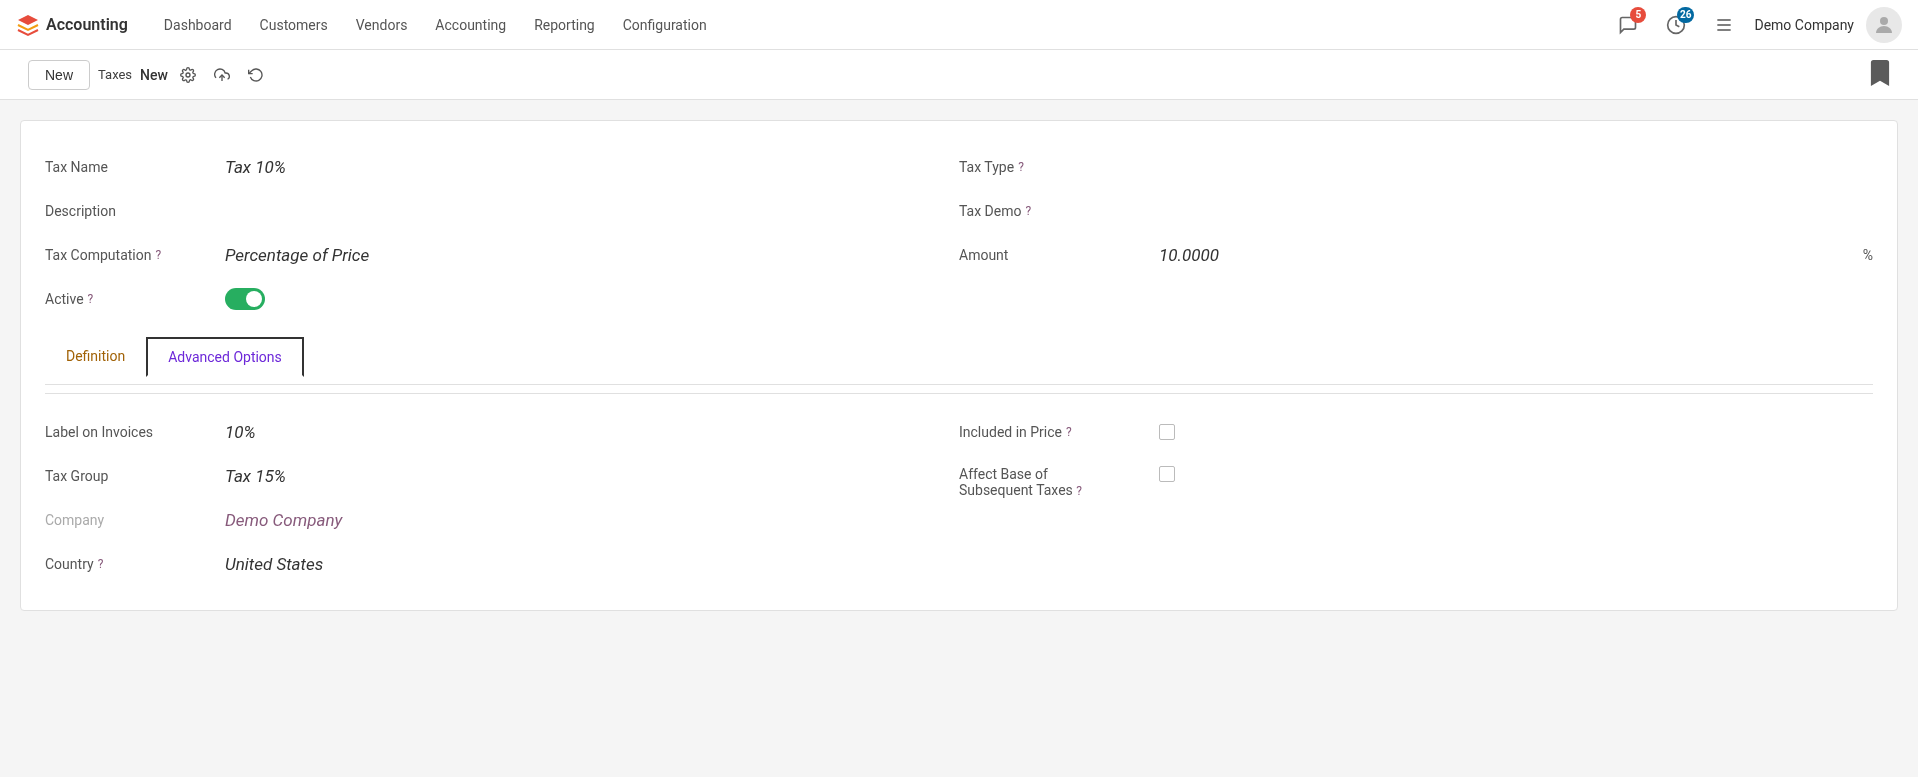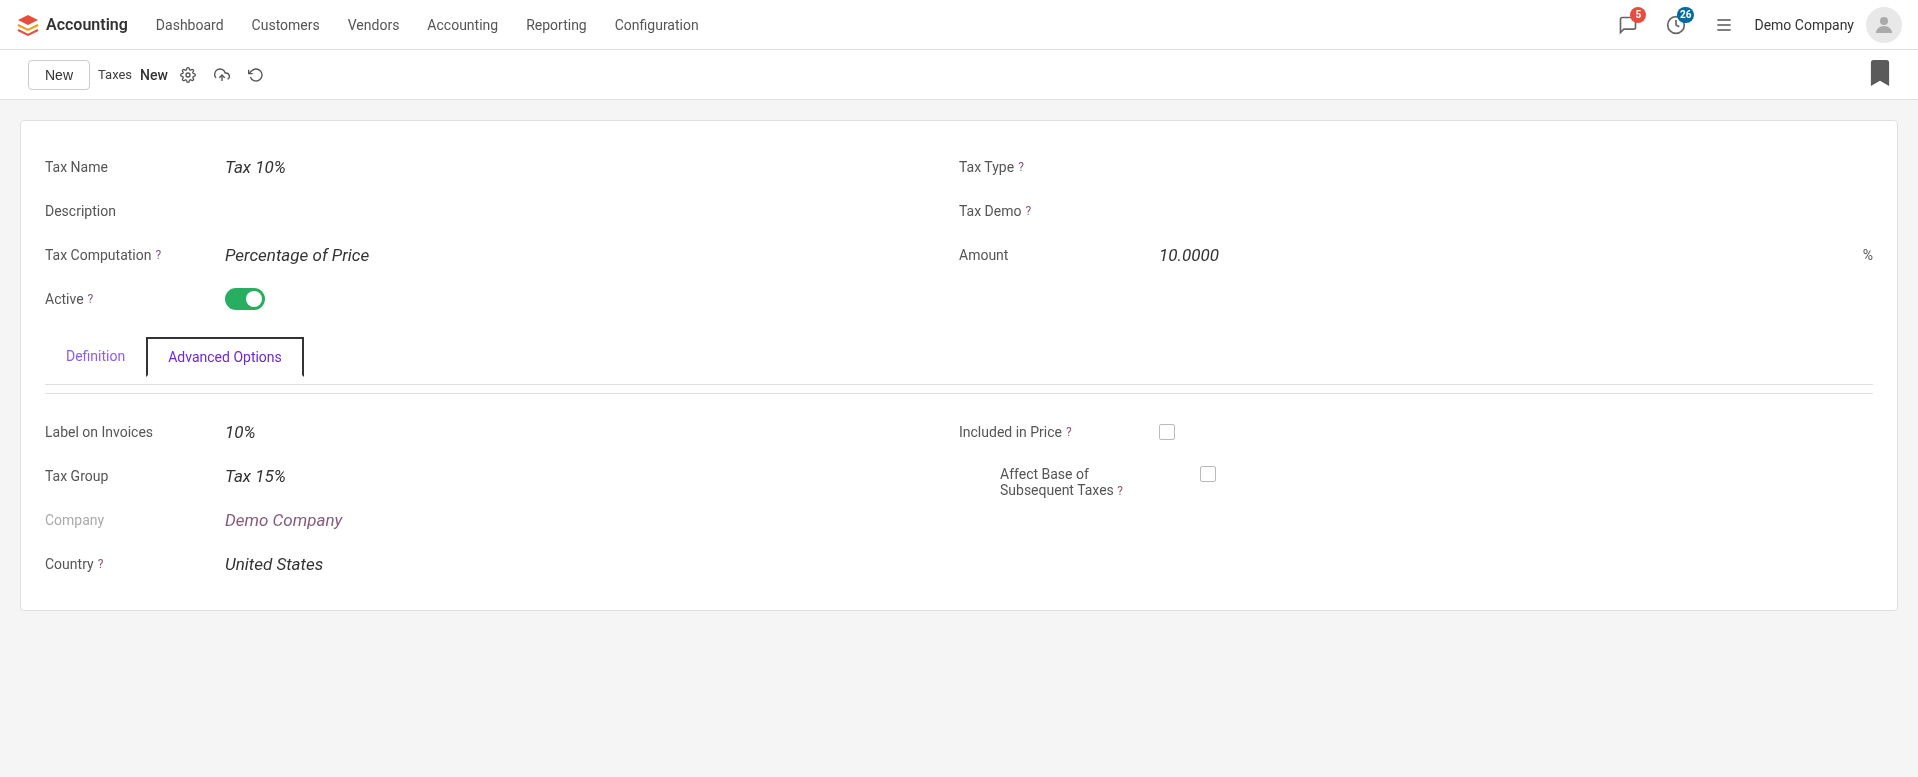"Accounting" .topnav { gap: 8px -> 16px }
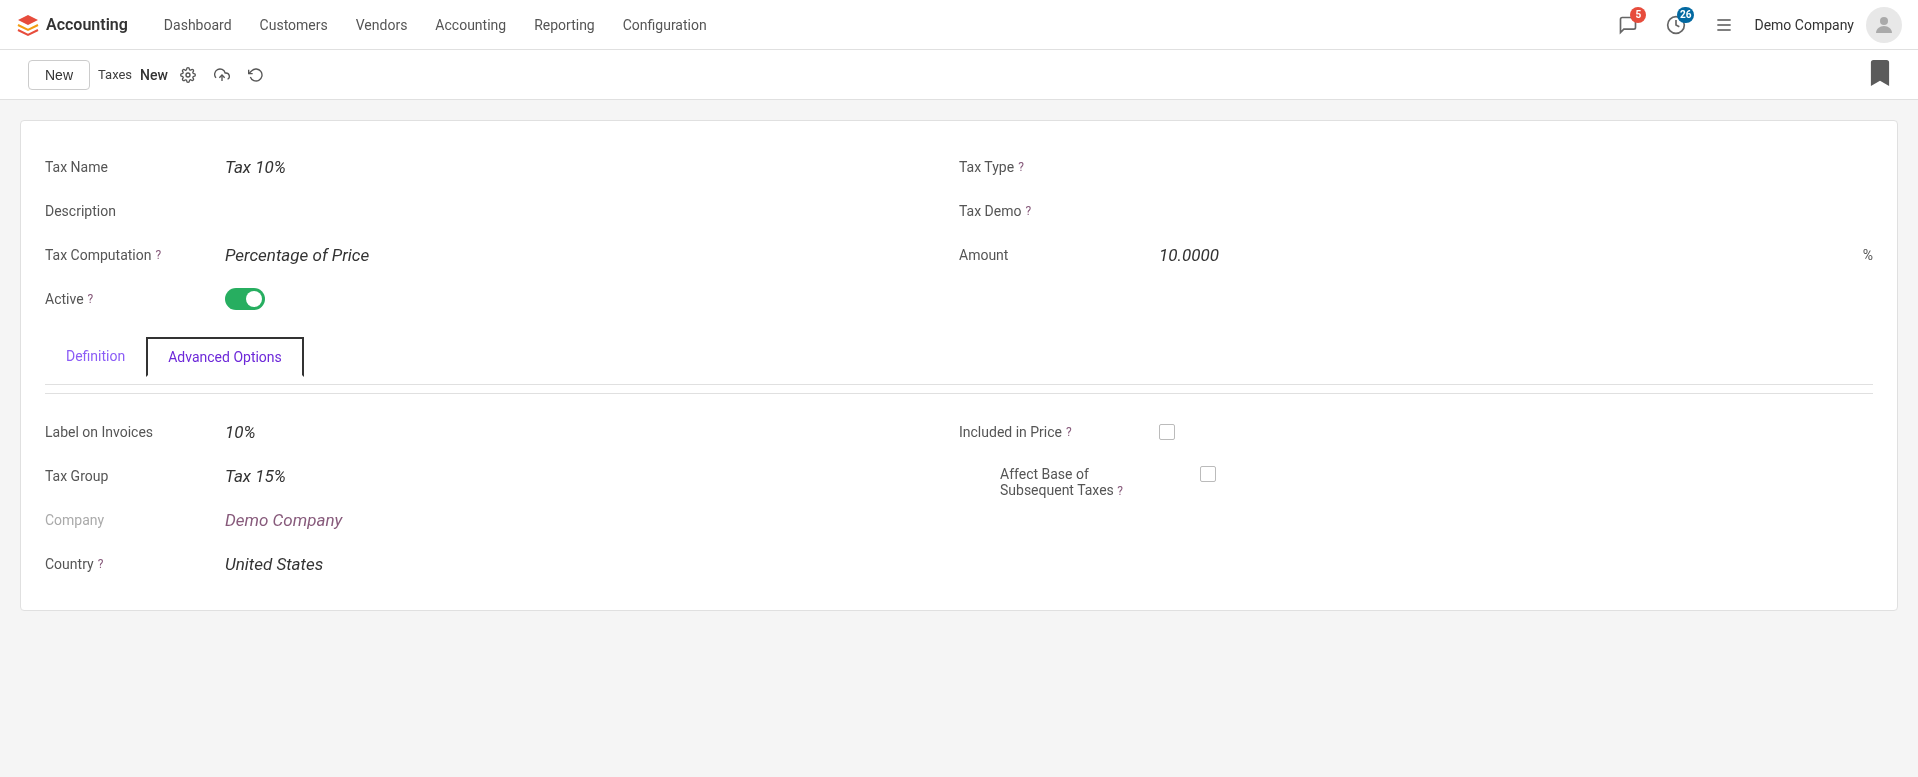"Definition" .tab { color: #8b5cf6 -> #a16207 }
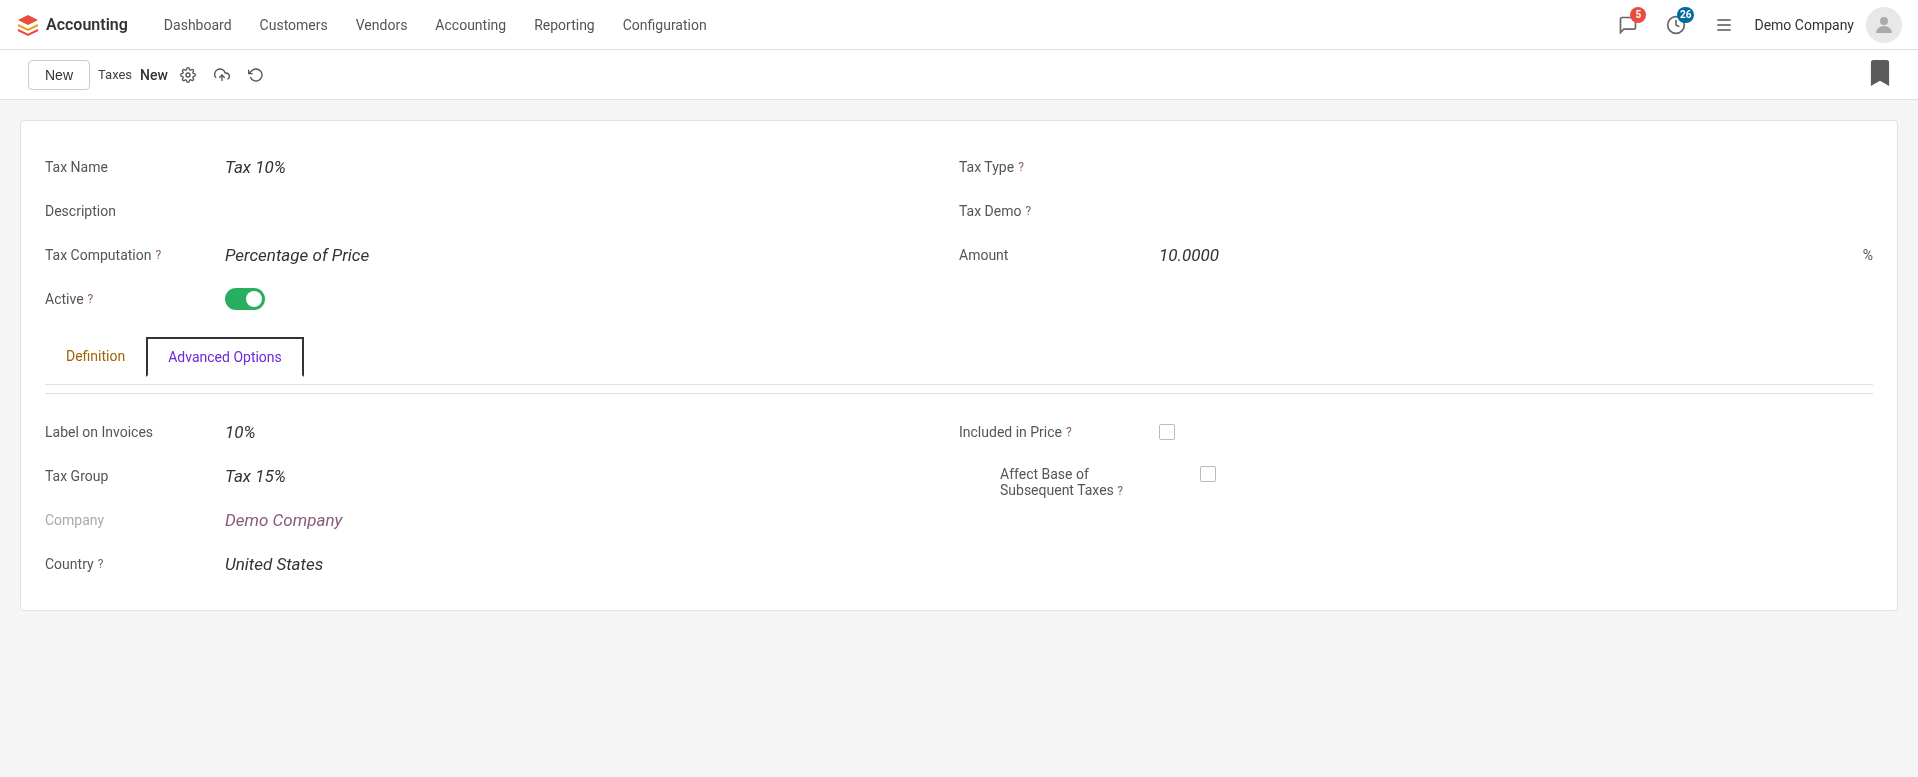"Affect Base of" div.form-row { margin-left: 41px -> none }
